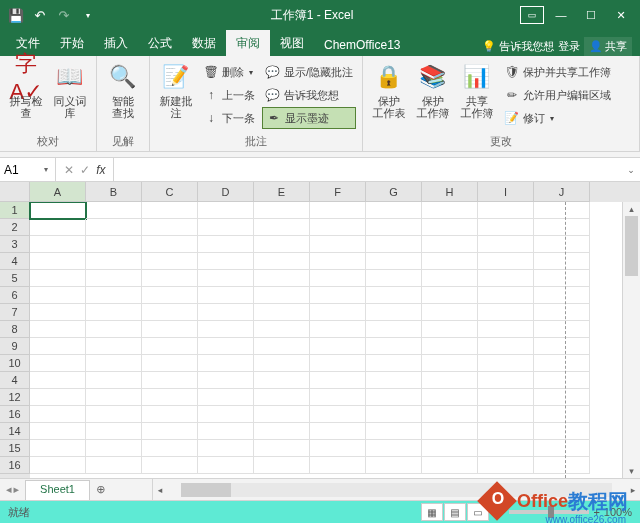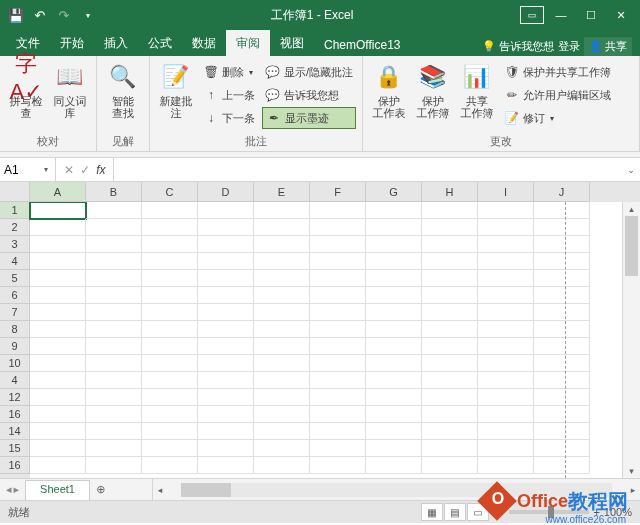"就绪" .statusbar { background: #e5e5e5 -> #5eead4 }
